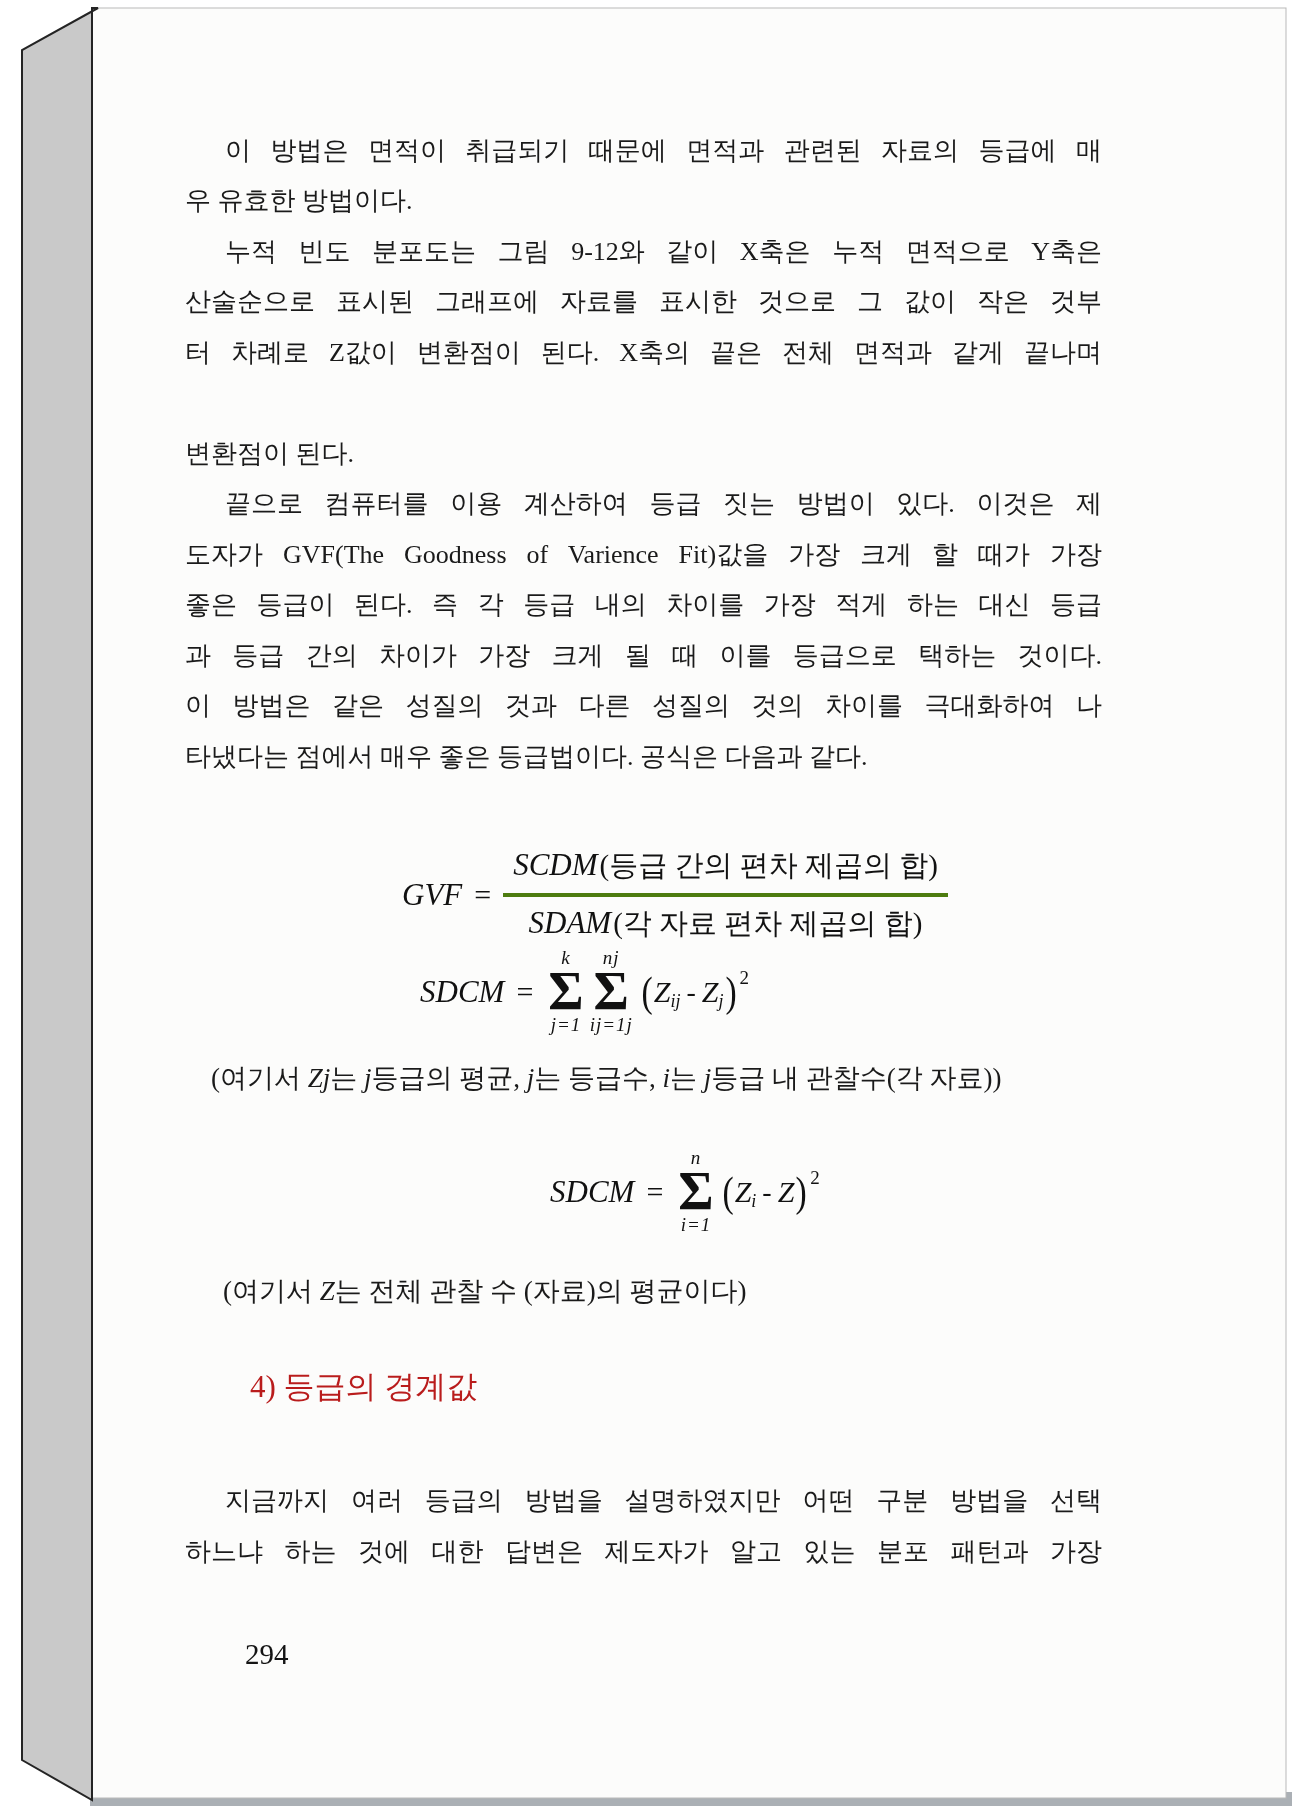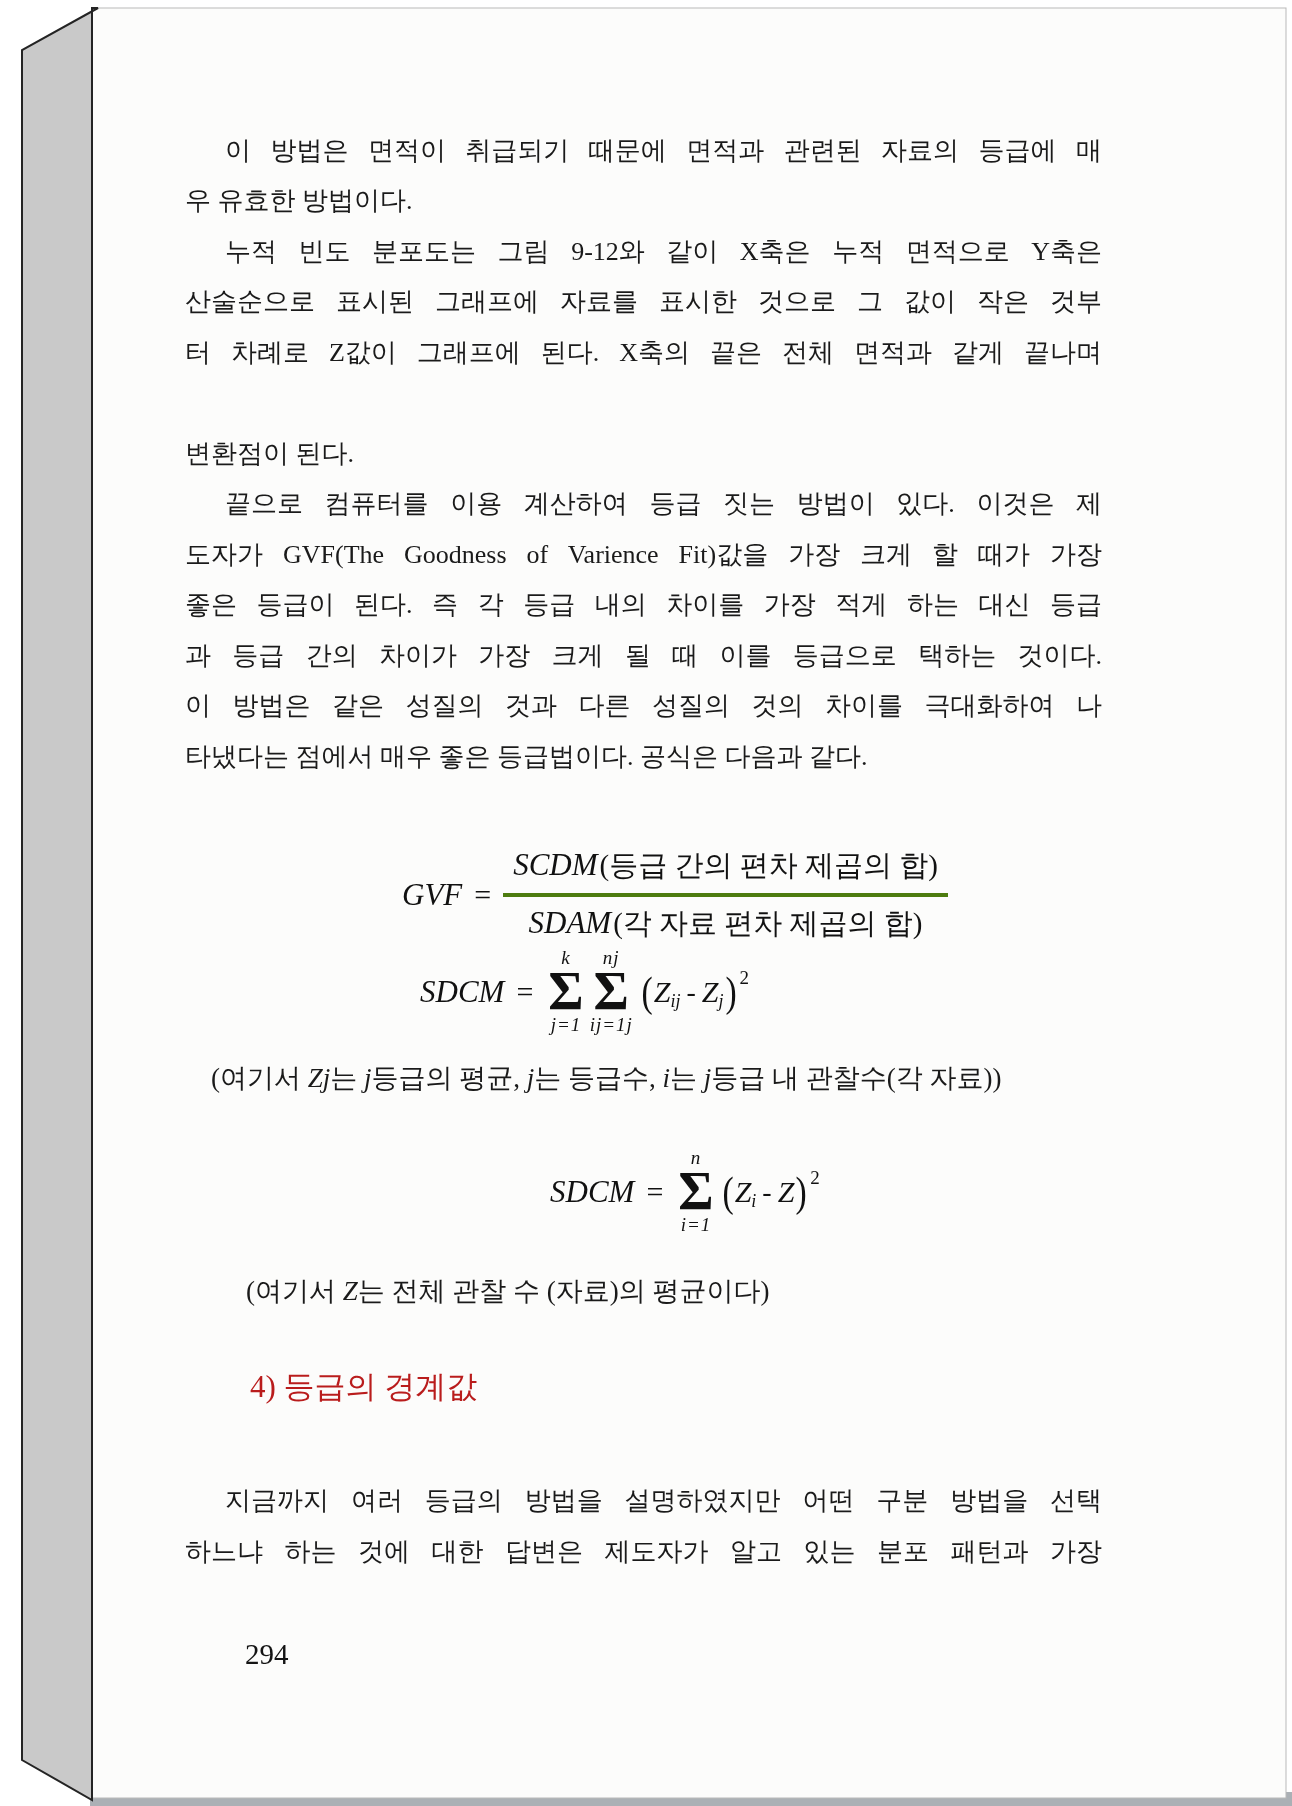"터 차례로 Z값이 그래프에 된다." div.page-line { text: 그래프에 -> 변환점이 }
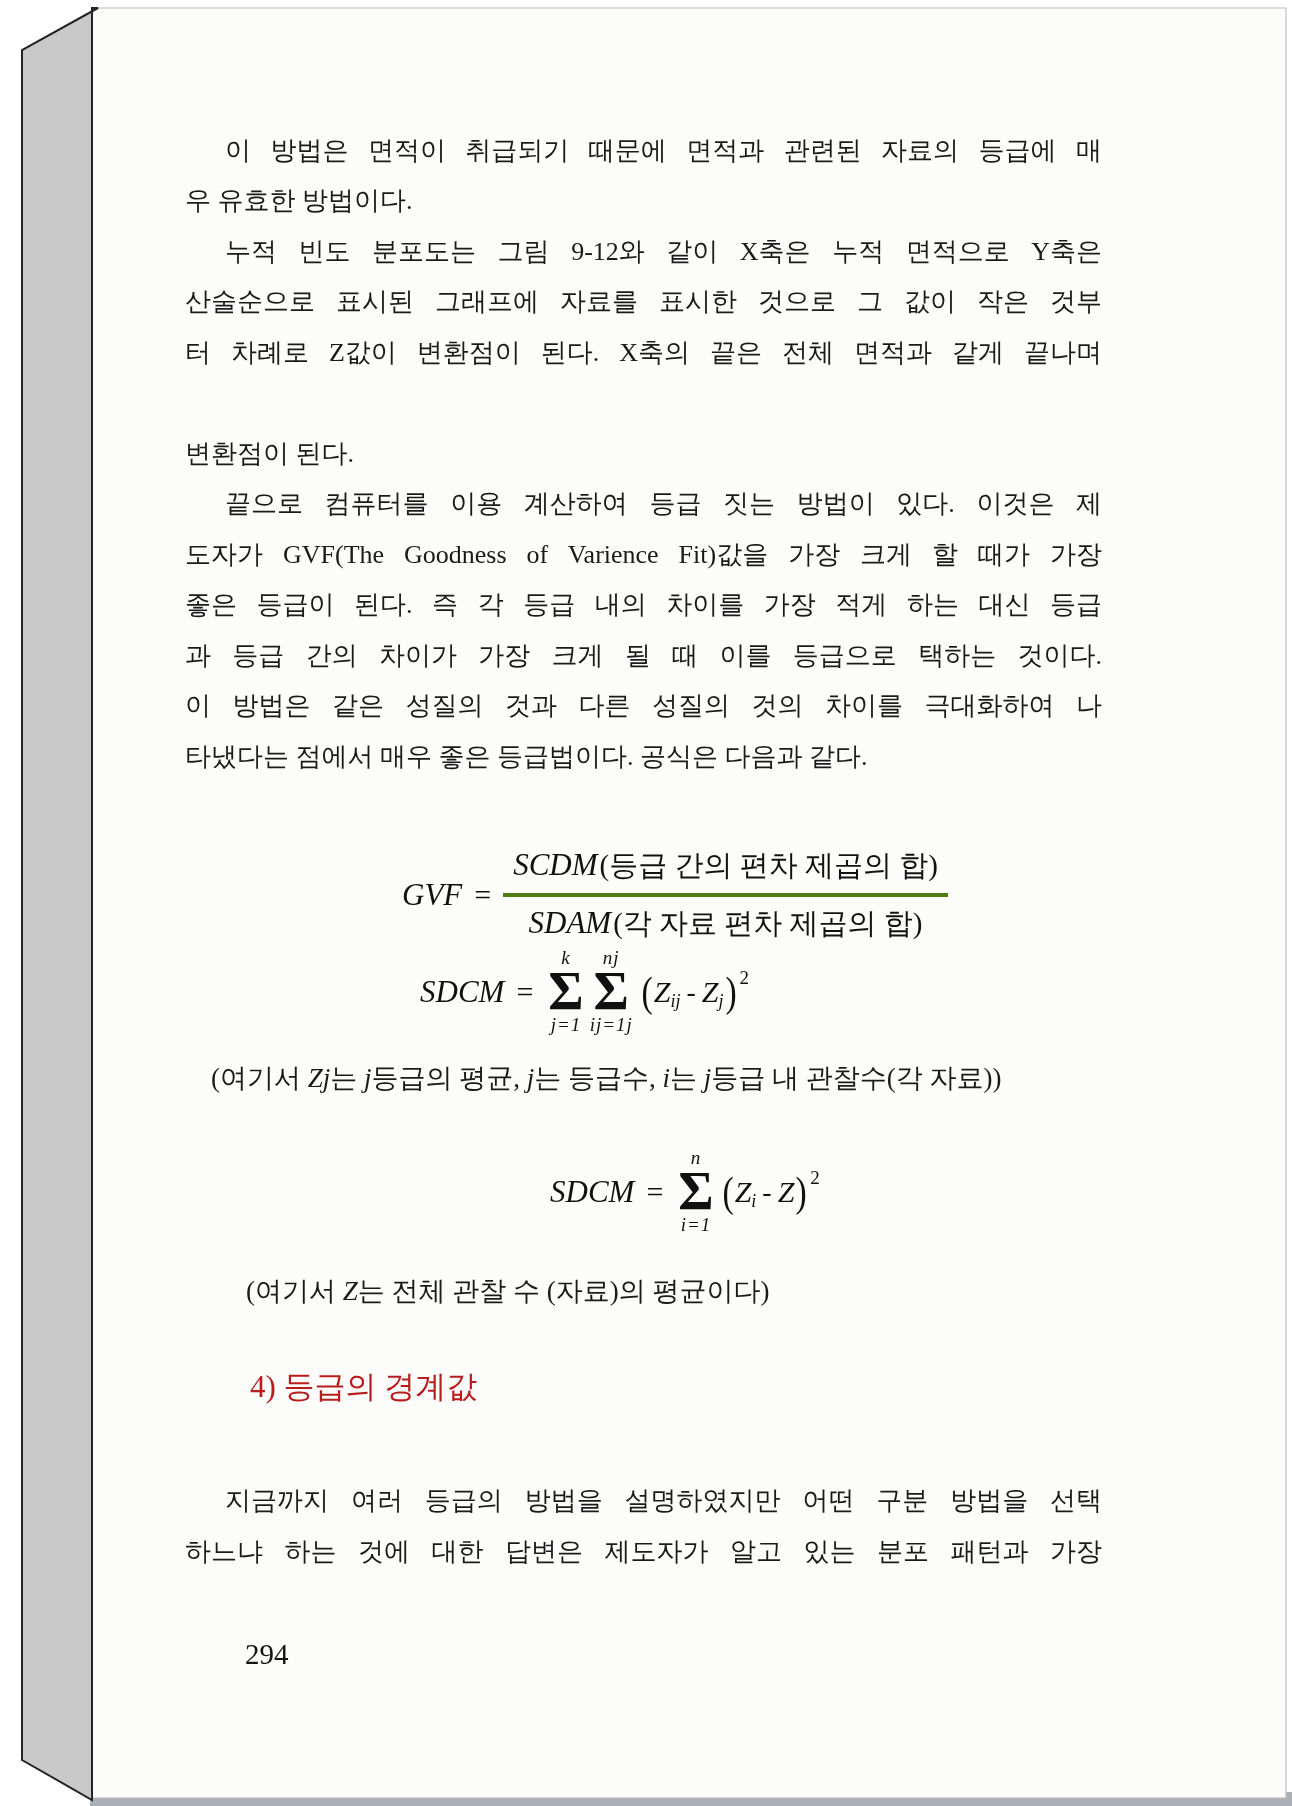"(여기서 Z는 전체 관찰 수" .note-2 { margin-left: 23px -> none }
